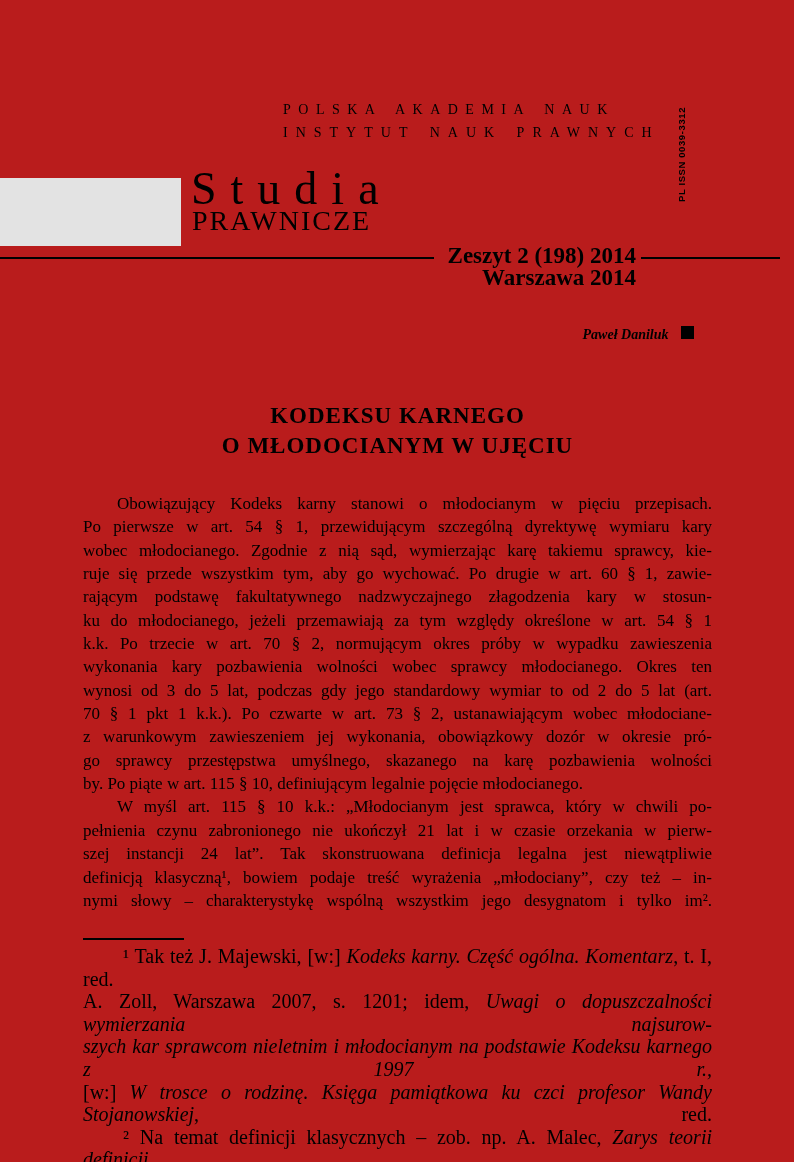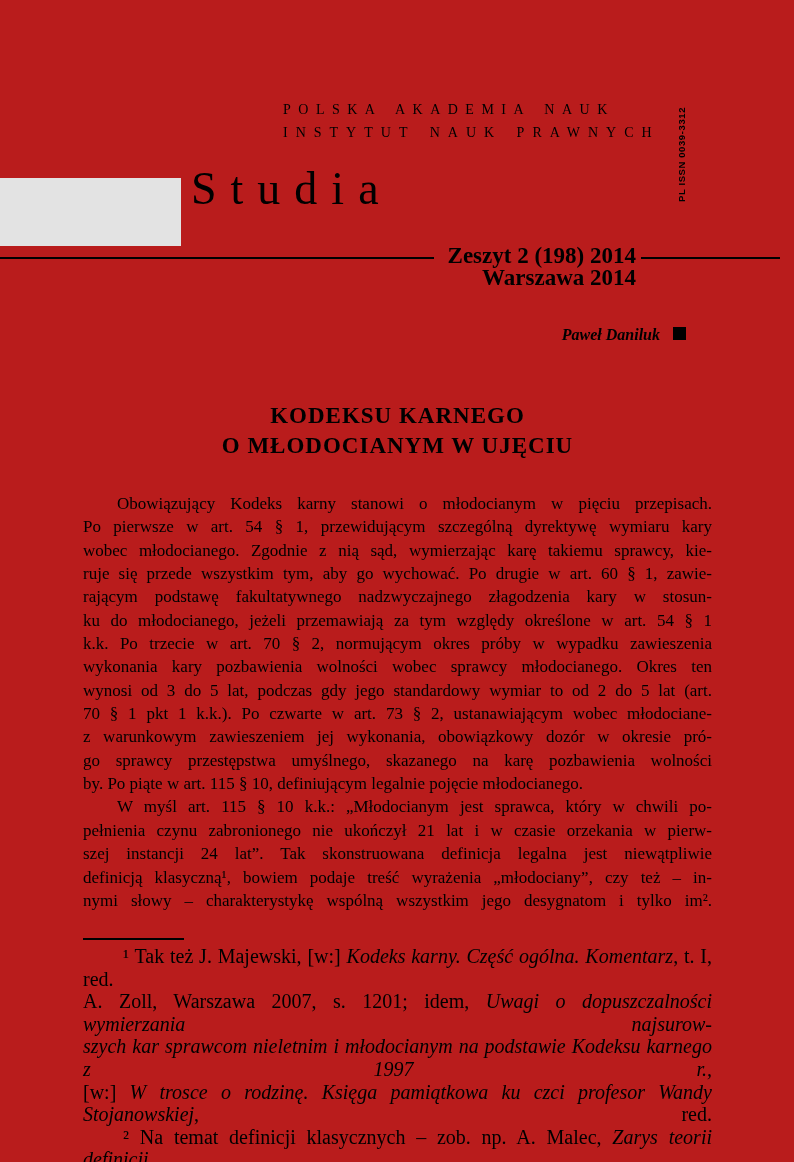"PRAWNICZE" div.prawnicze { html: none -> <div>PRAWNICZE</div> }
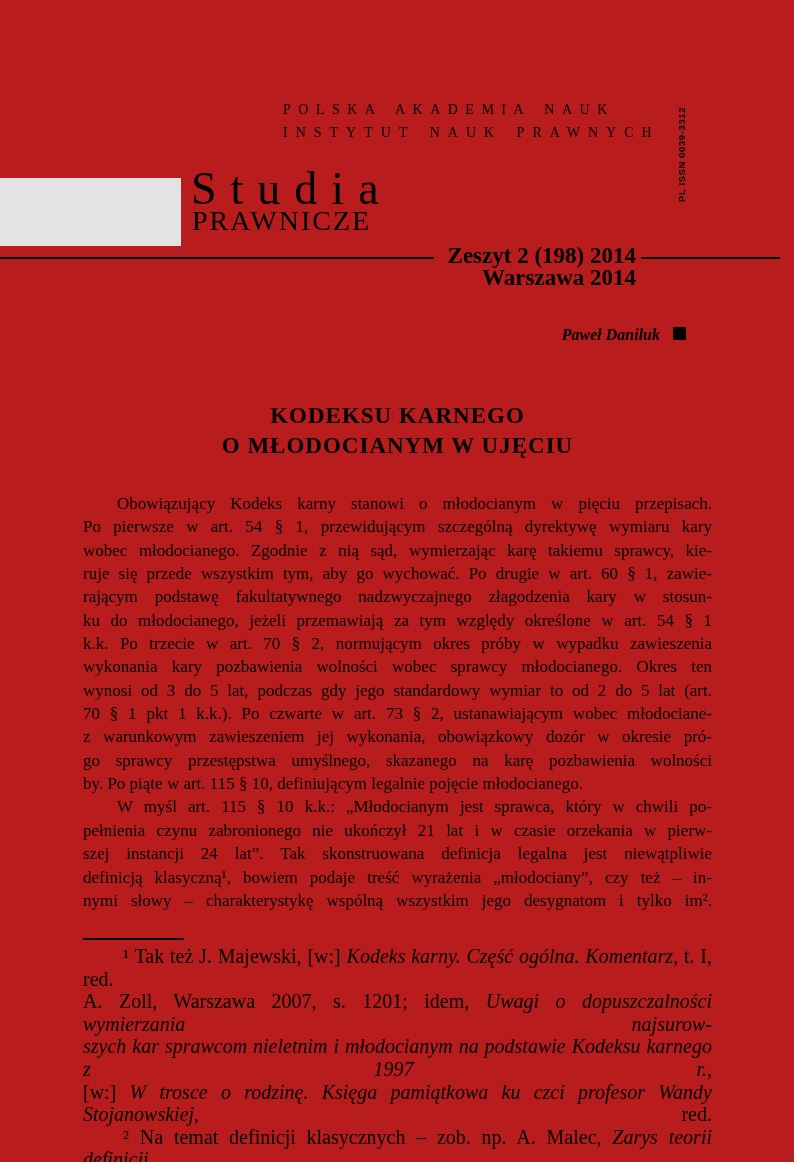"Paweł Daniluk" .author-line { font-size: 16px -> 14px; right: 116px -> 108px }
